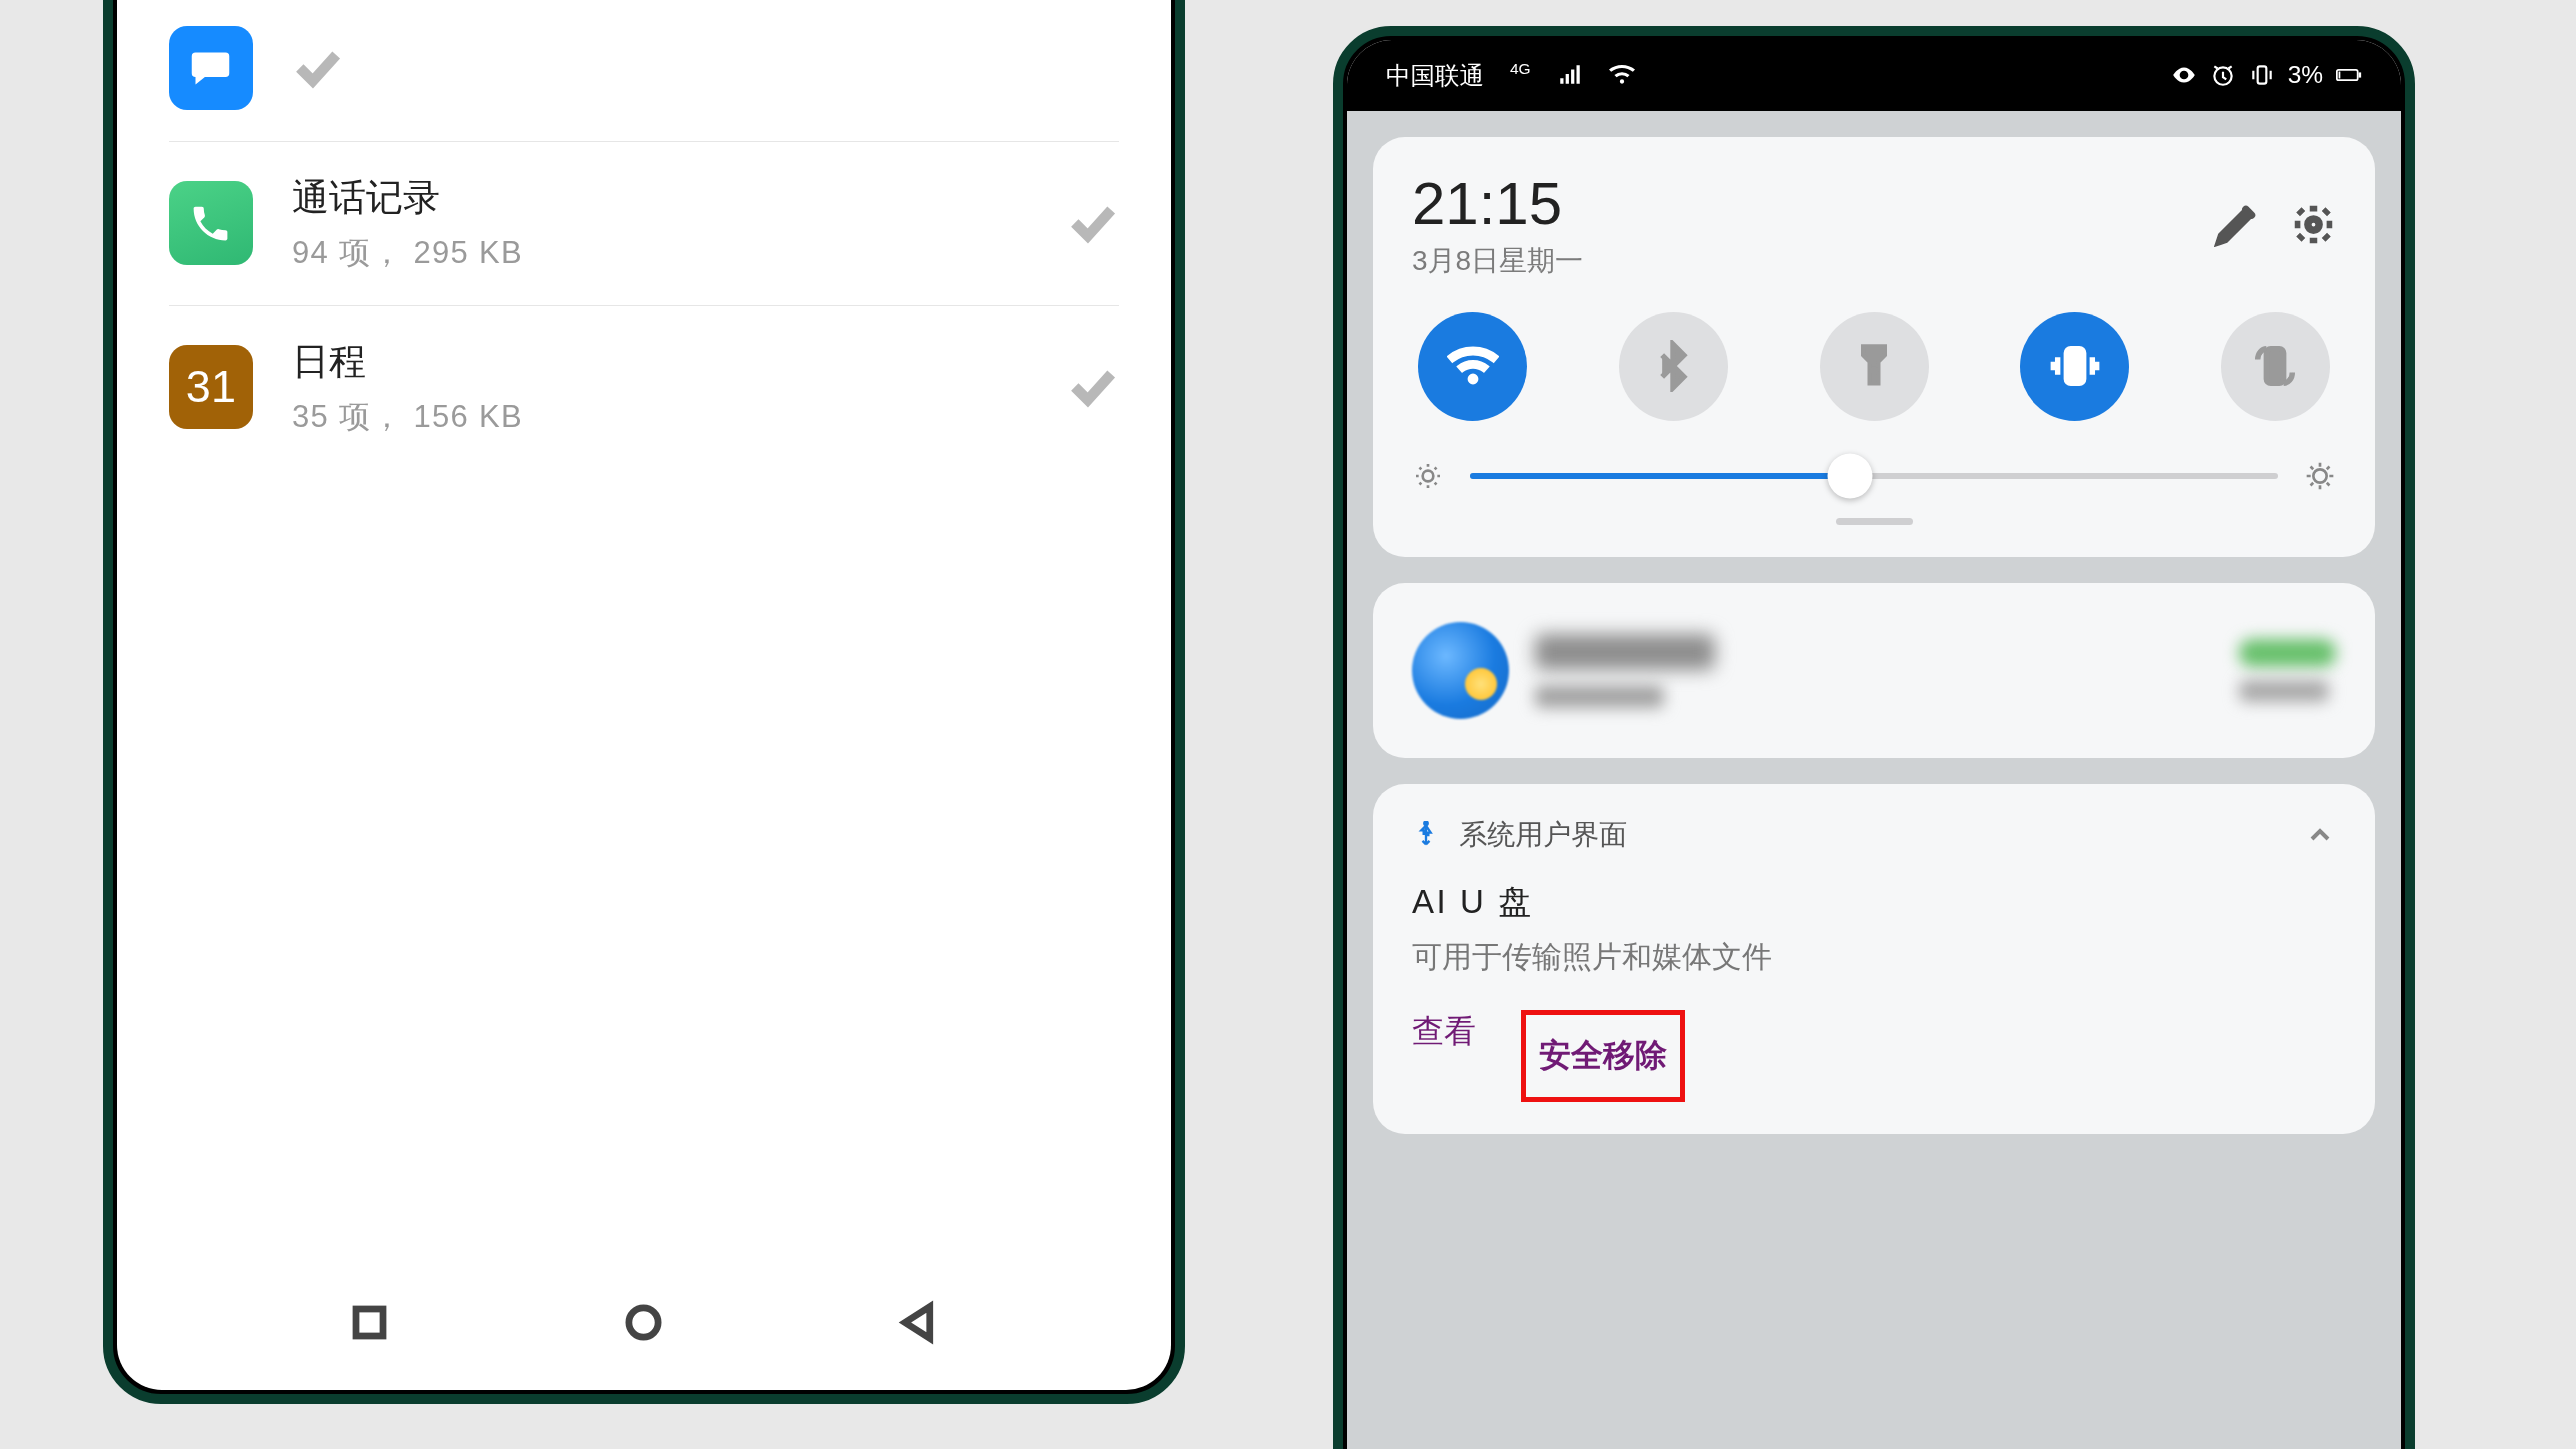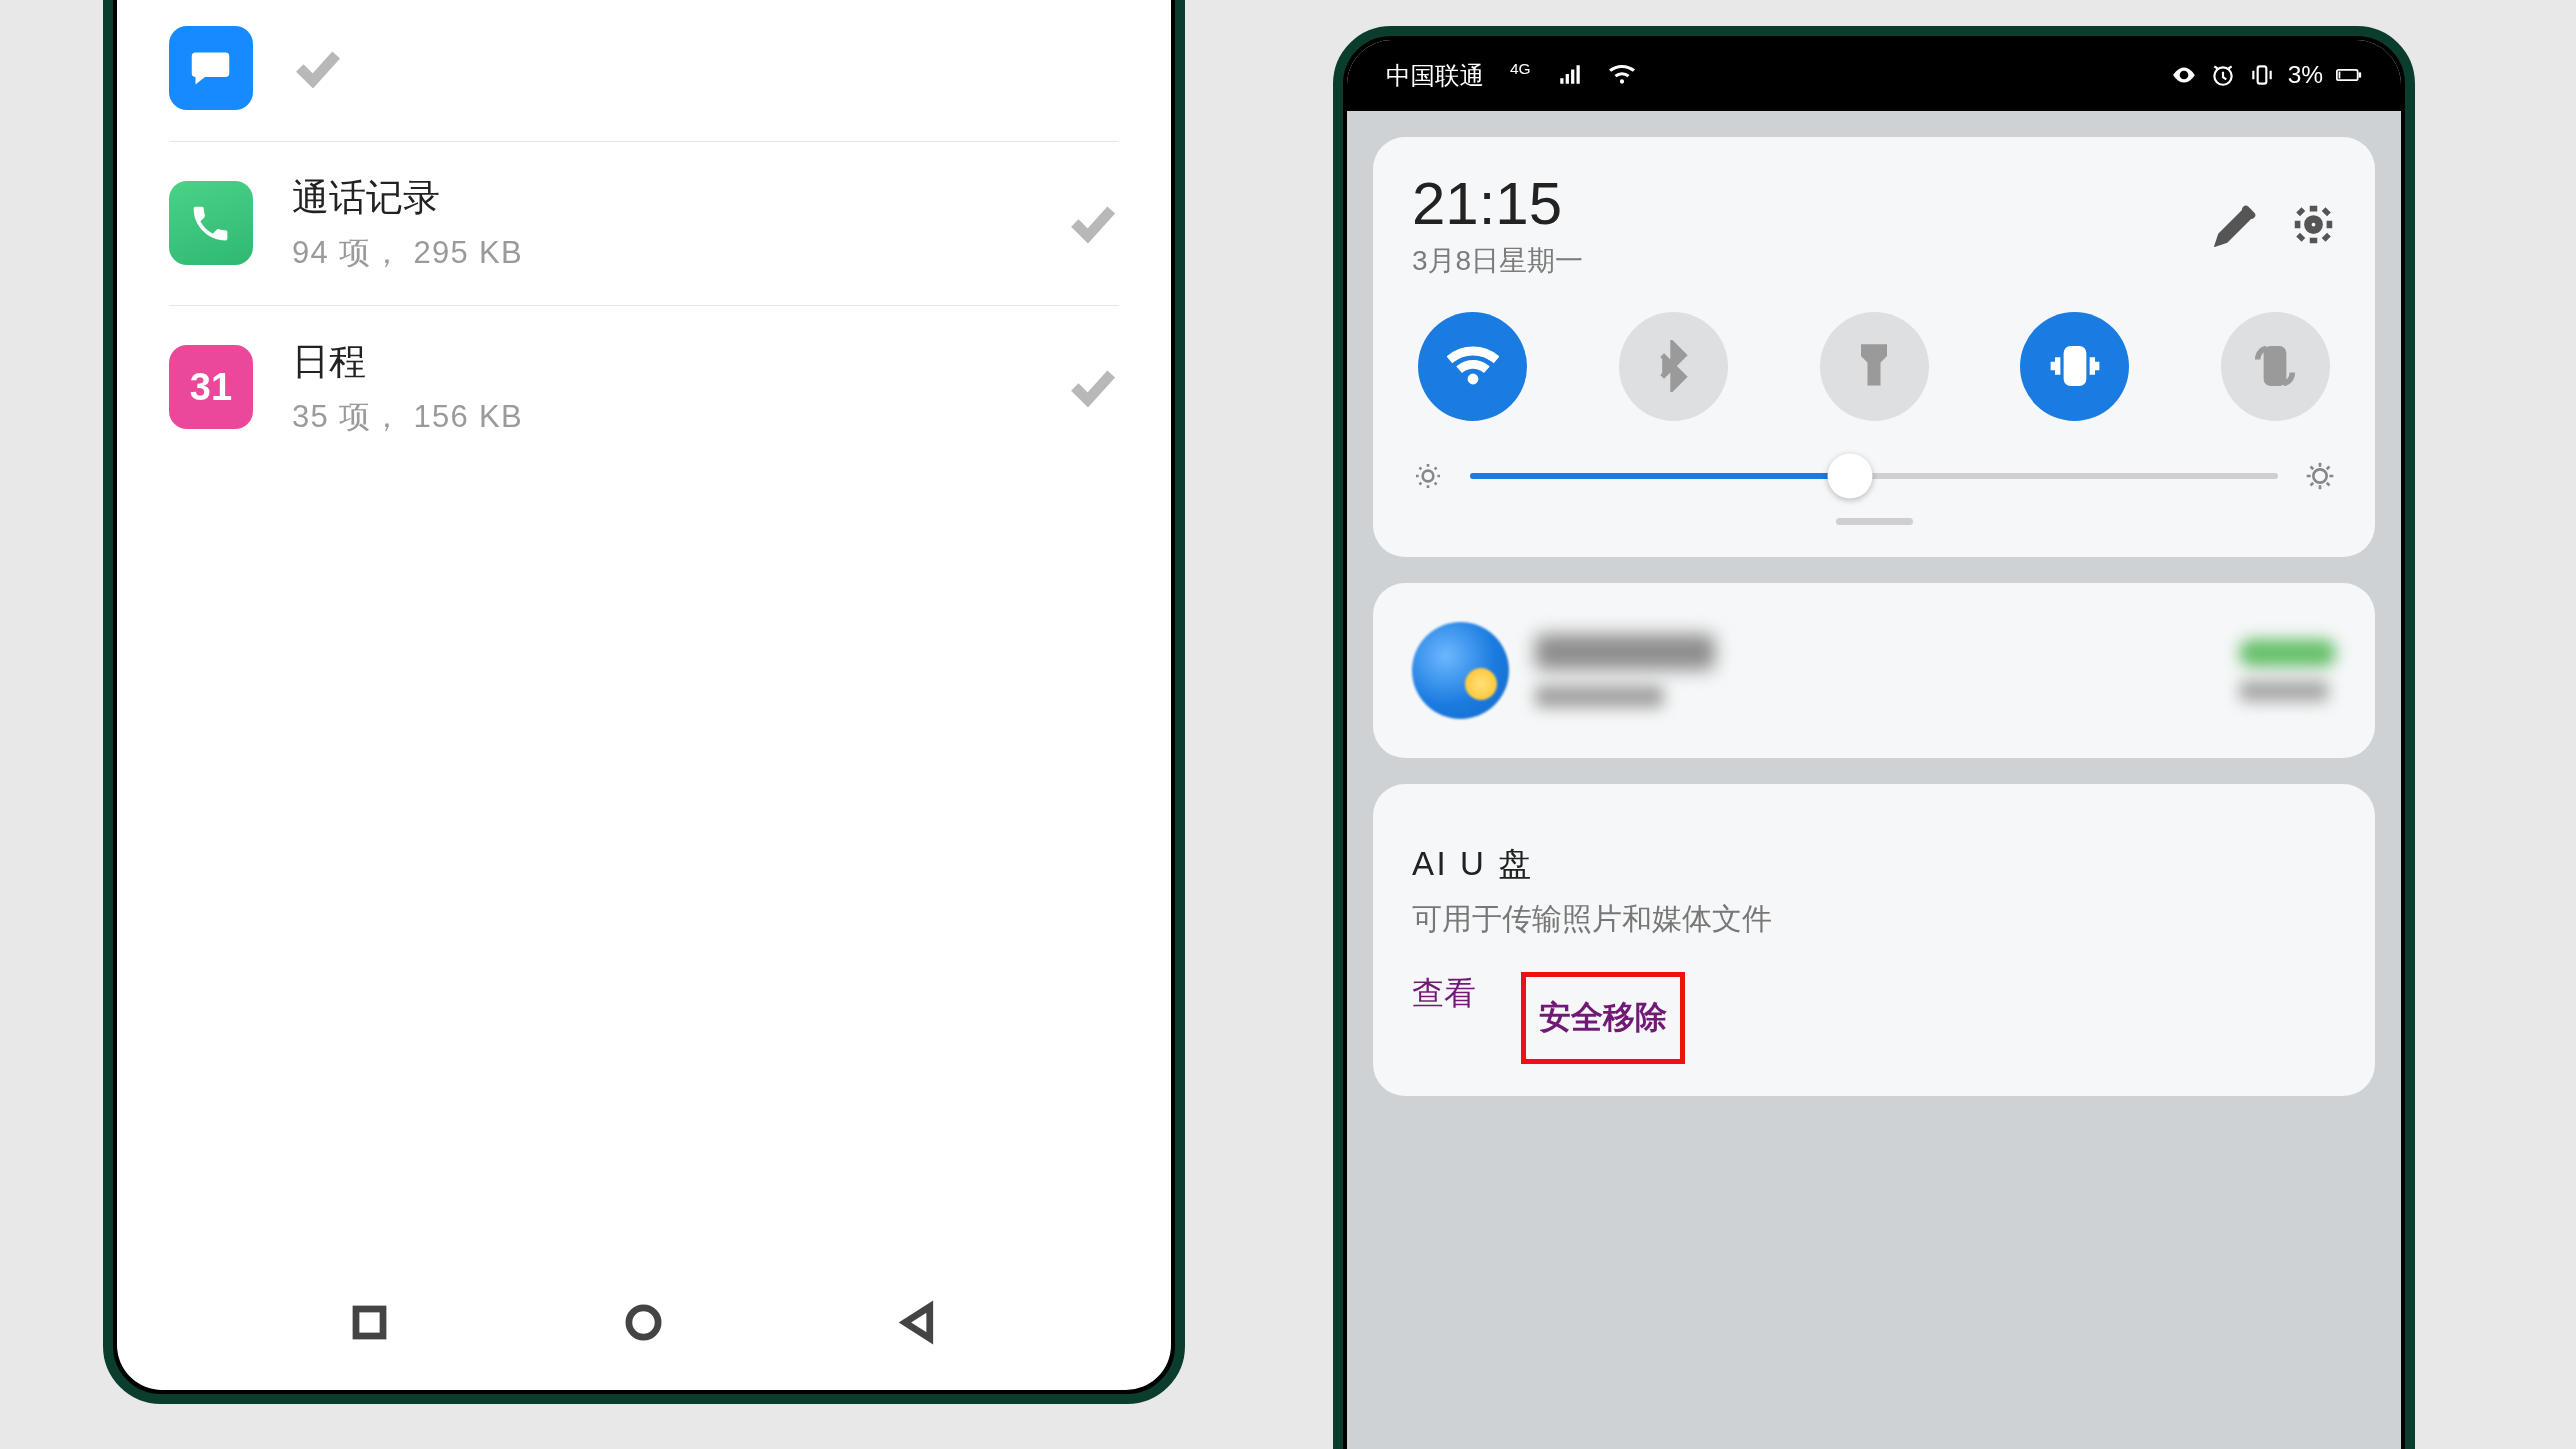"31" div.app-icon { background: #ec4899 -> #a16207; font-size: 38px -> 45px; font-weight: 700 -> 400 }
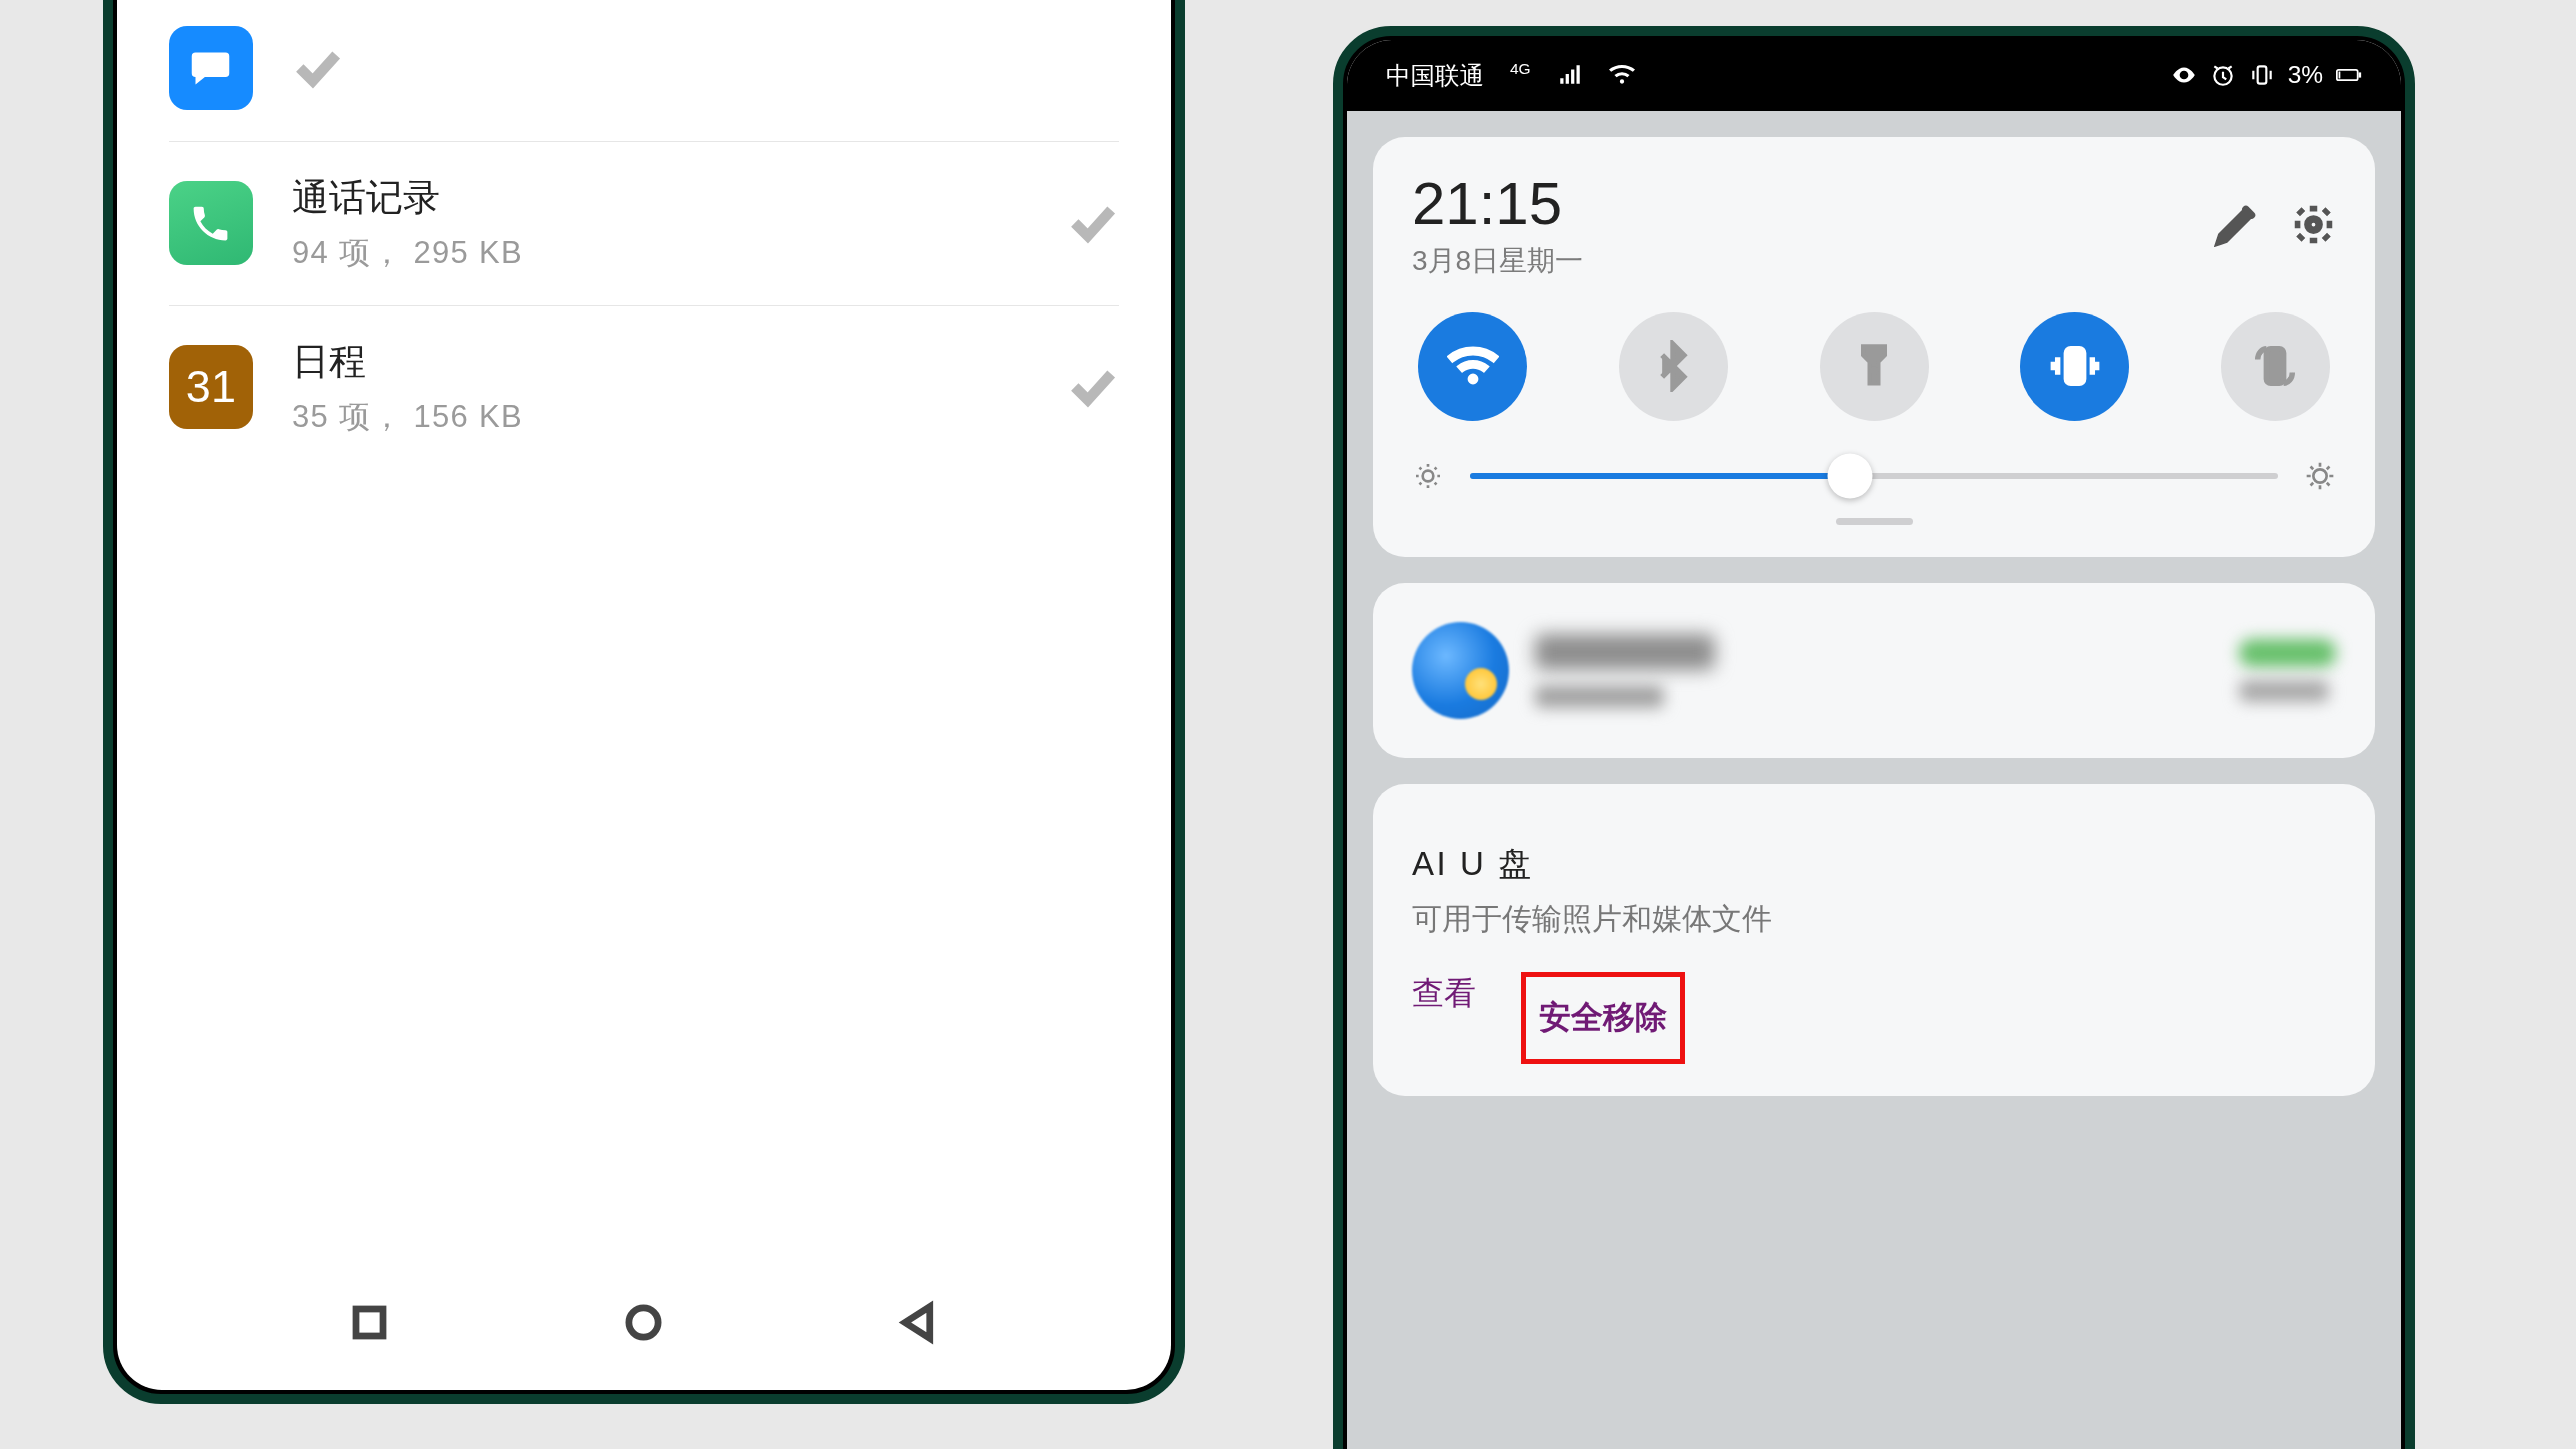"系统用户界面" div.usb-head { html: none -> <div> <svg> <path></path> <circle></circle> </svg> <span>系统用户界面</span> <svg> <polyline></polyline> </svg> </div> }
